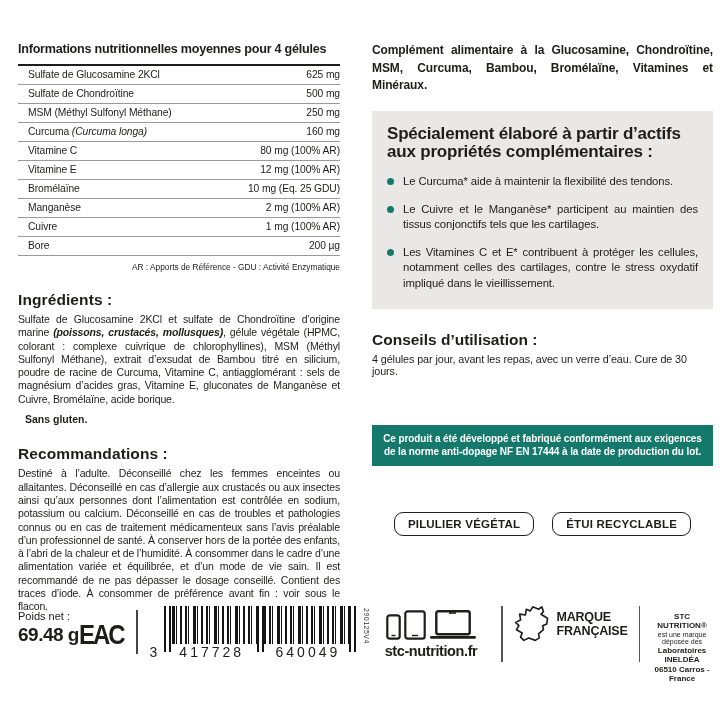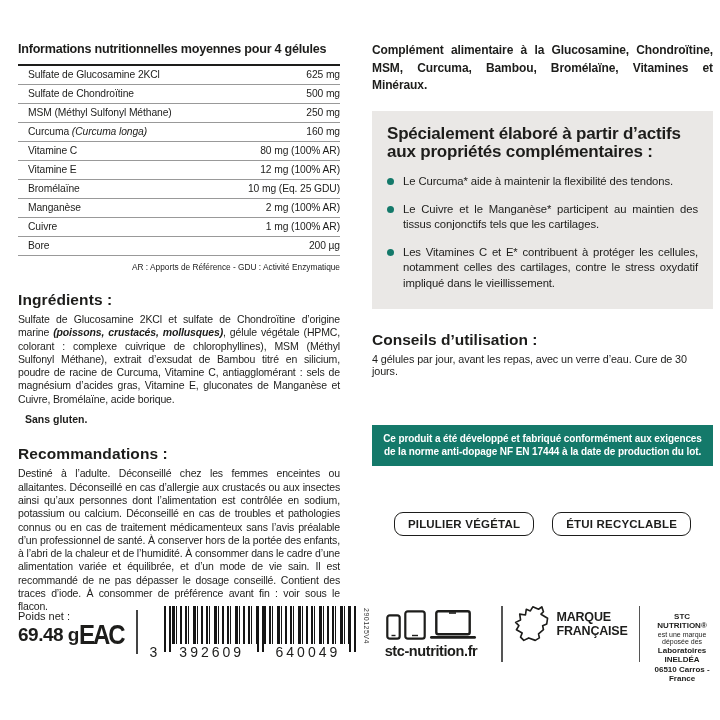"392609" span.bgrp { text: 392609 -> 417728 }
